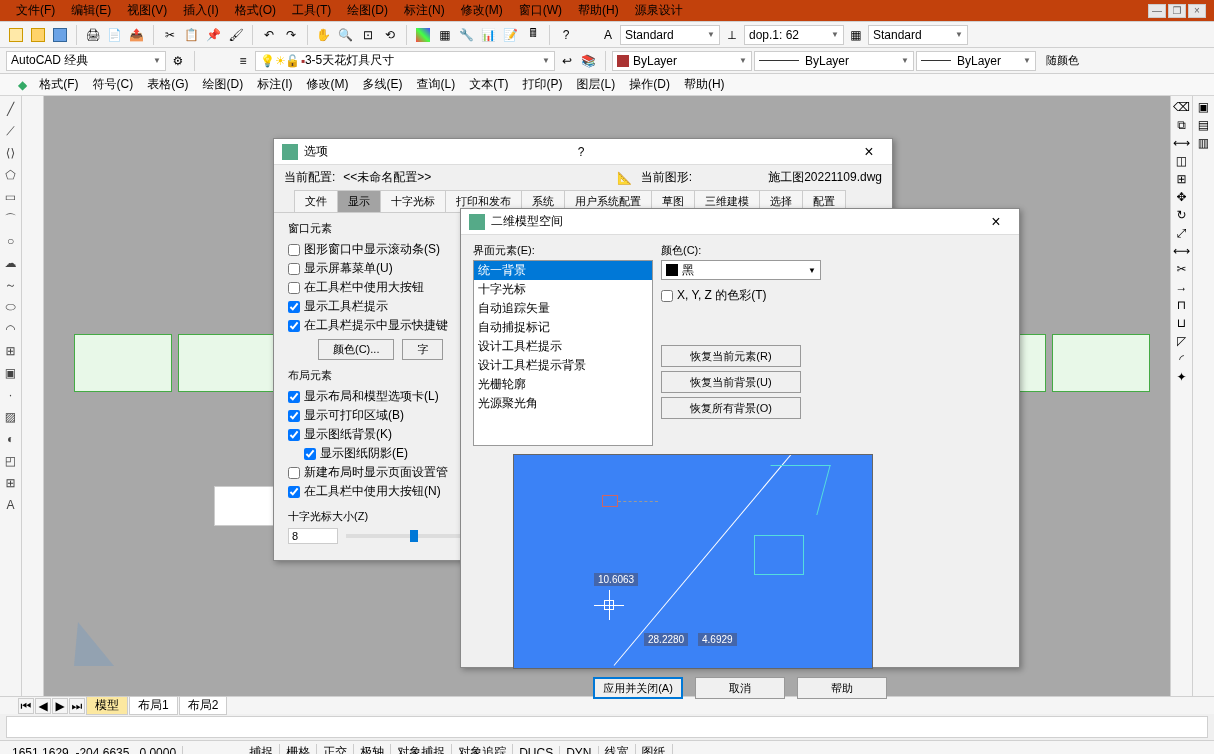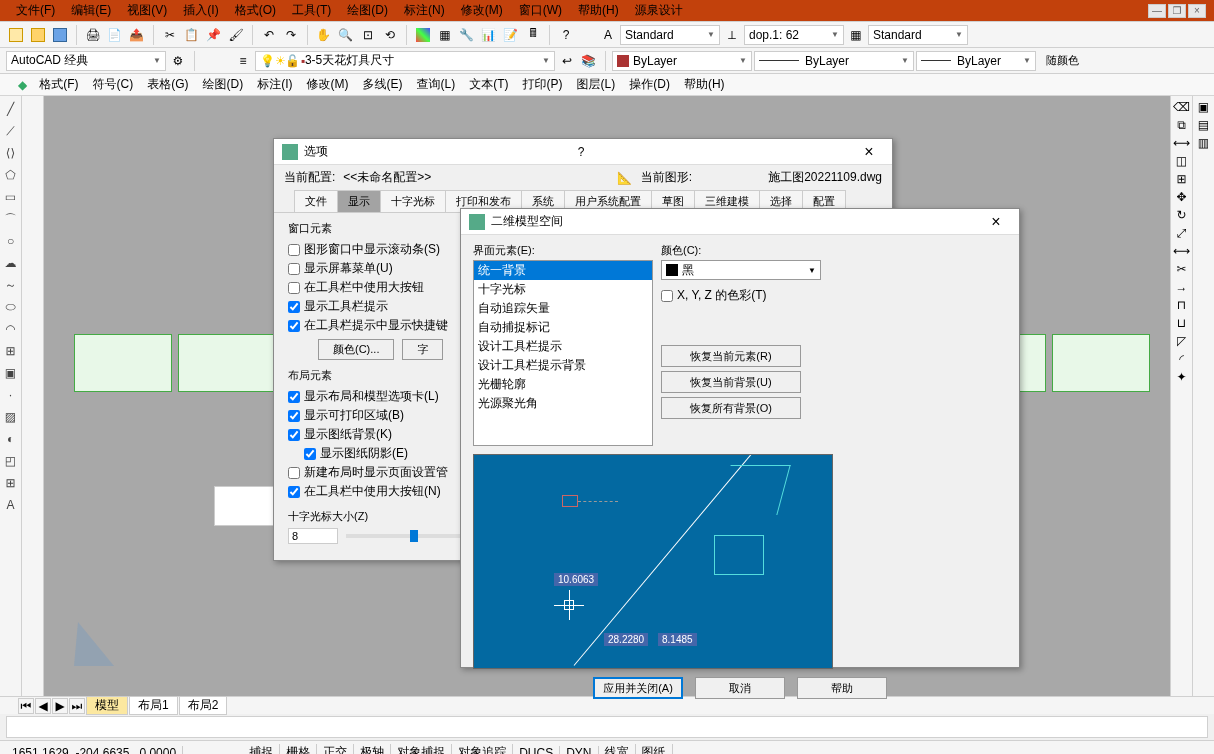"10.6063" .preview-area { background: #0369a1 -> #3b82f6; margin-left: none -> 40px }
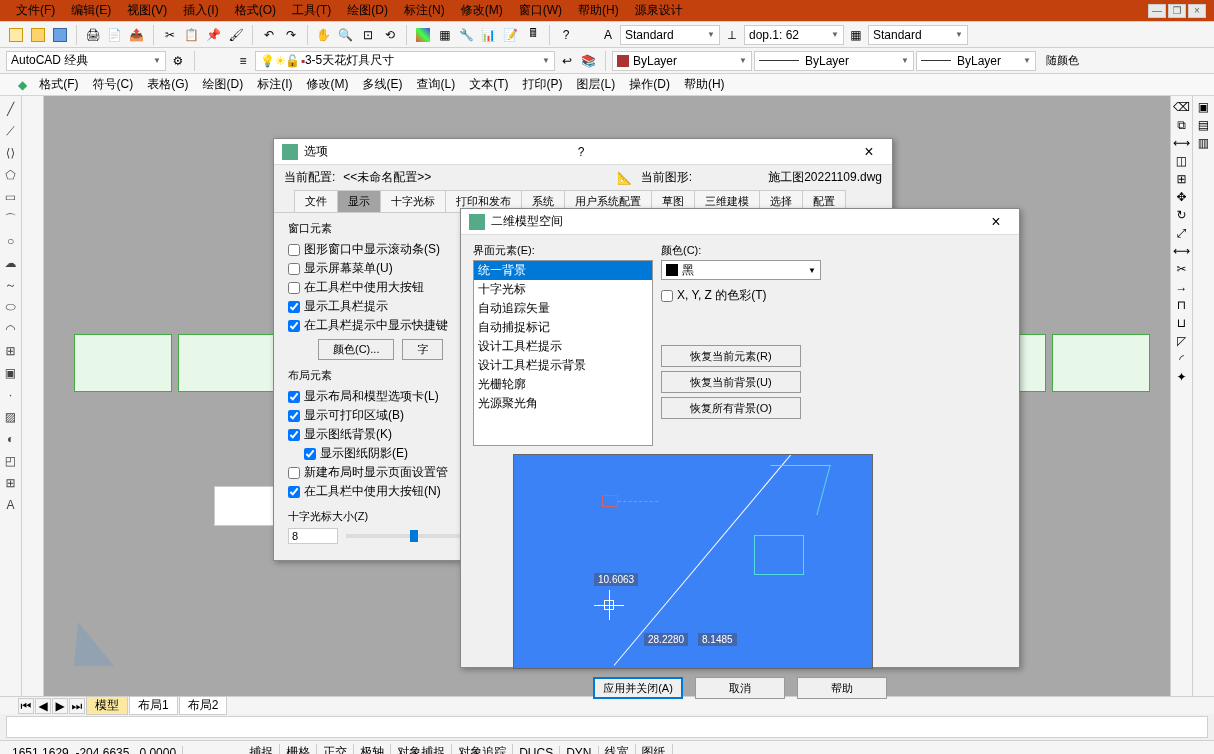"8.1485" div.num { text: 8.1485 -> 4.6929 }
